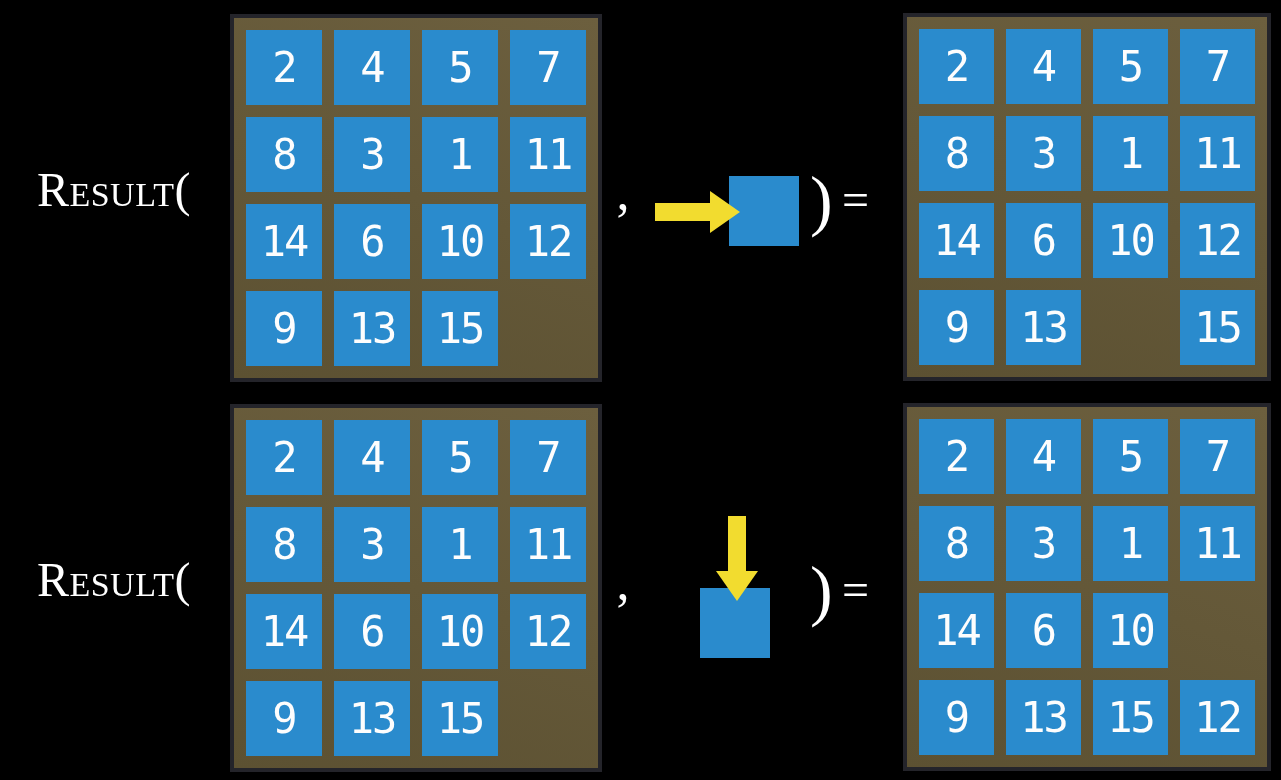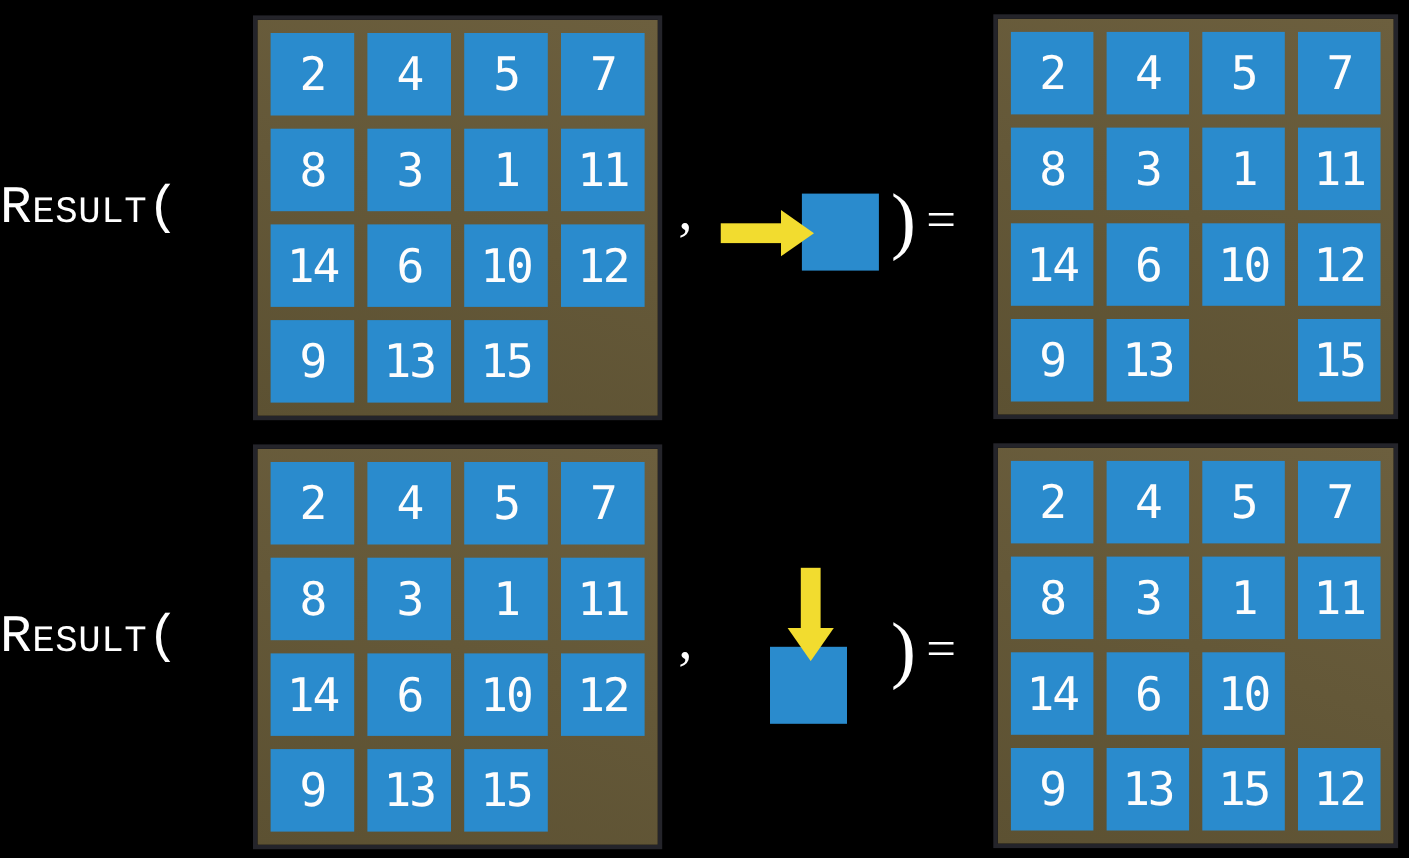"Result(" .fn-label { font-family: Liberation Mono, monospace -> none; text-align: left -> center }
